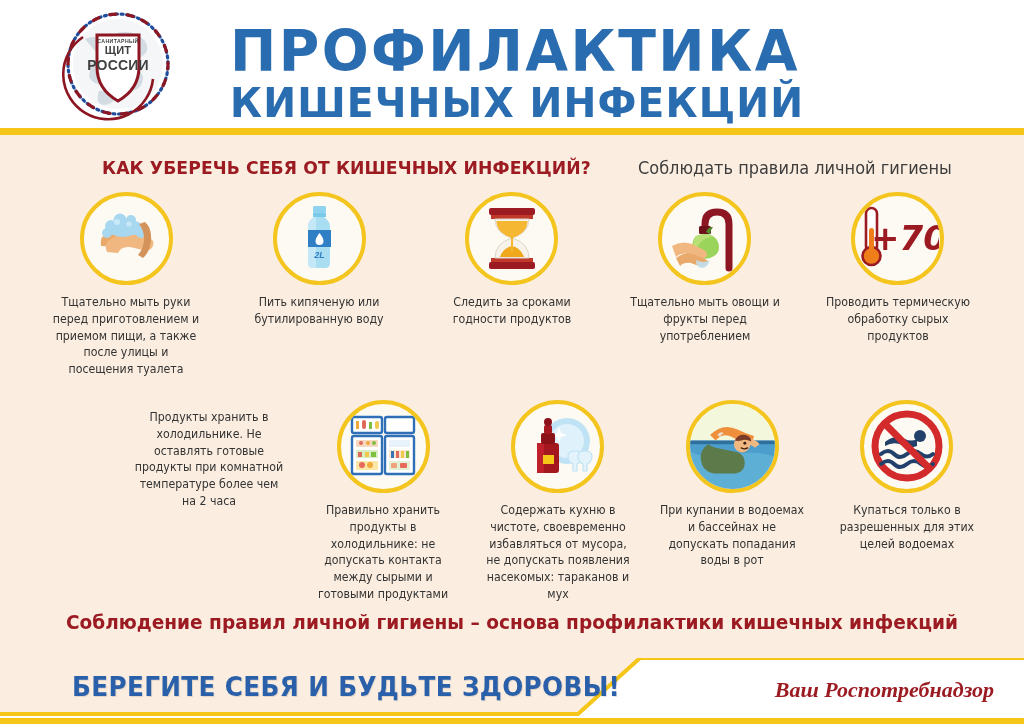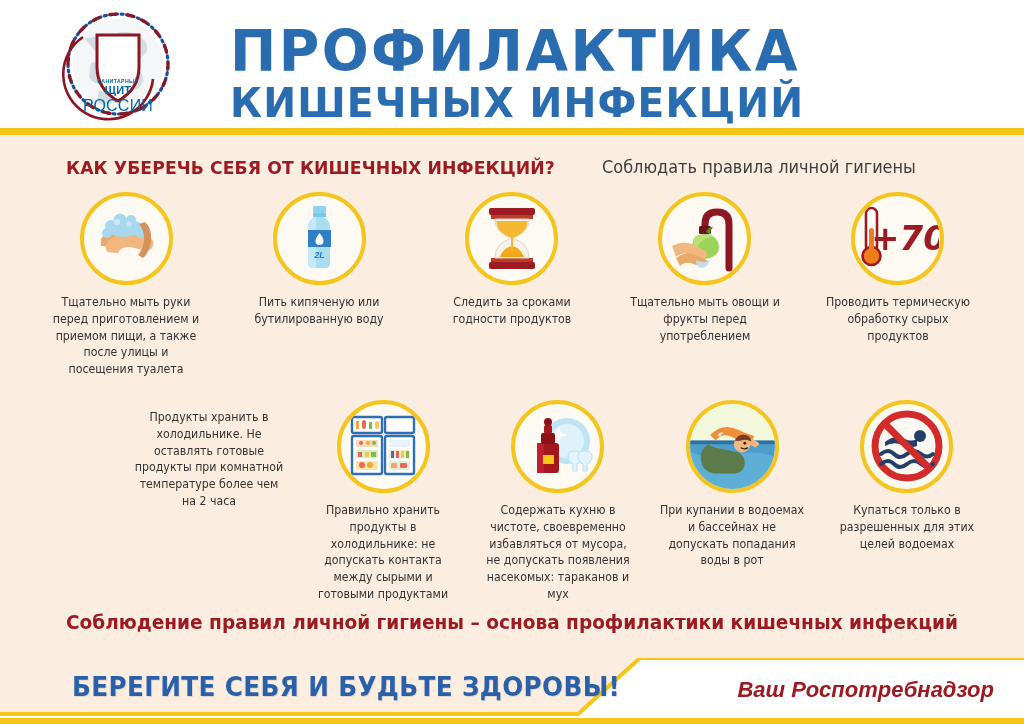"ЩИТ" .logo-text { color: #0369a1 -> #404040; margin-top: 40px -> none }
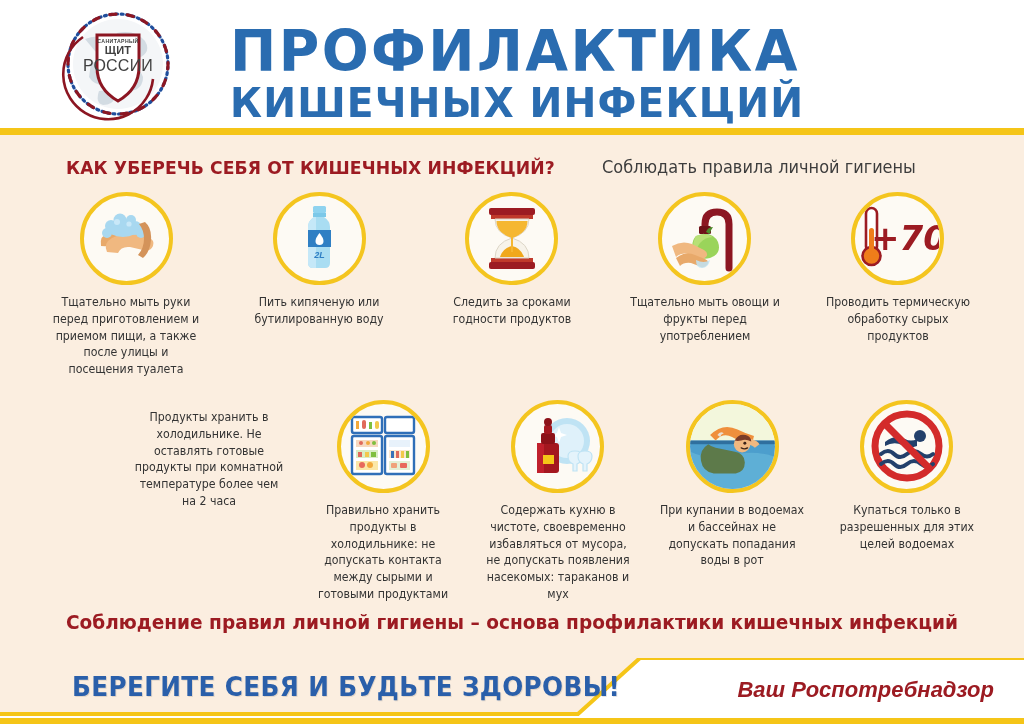"РОССИИ" .logo-text .l3 { font-size: 16px -> 14px; font-weight: normal -> bold }
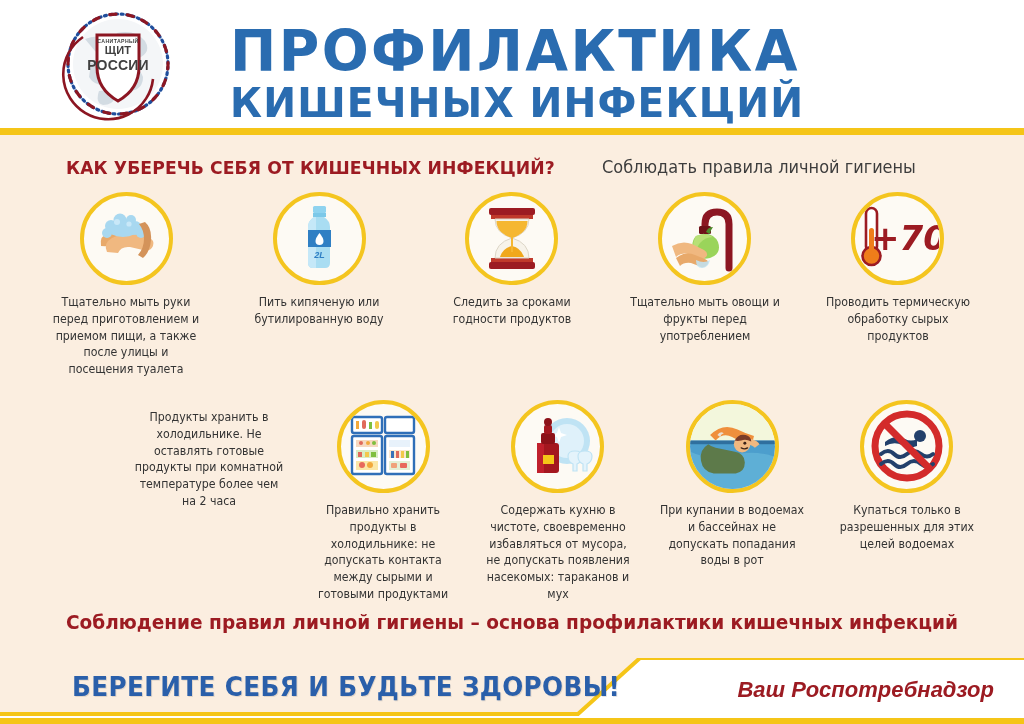"КАК УБЕРЕЧЬ СЕБЯ ОТ КИШЕЧНЫХ" .question-row { align-items: flex-start -> center; margin-left: none -> 36px }
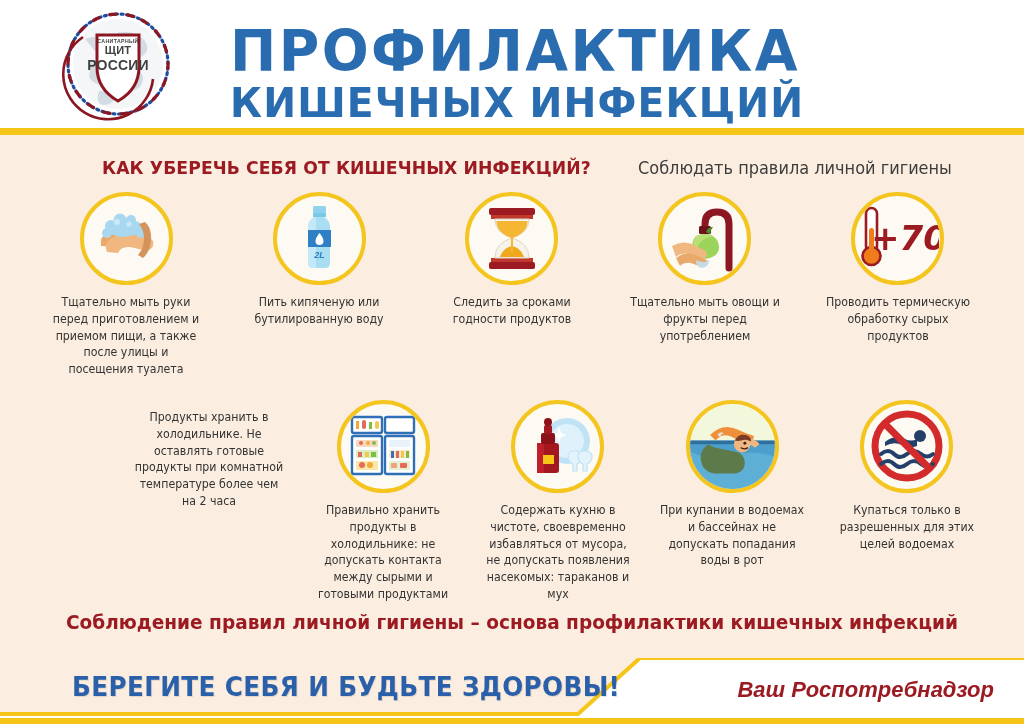"Ваш Роспотребнадзор" .footer-right-text { font-family: Liberation Sans, sans-serif -> Liberation Serif, serif }
